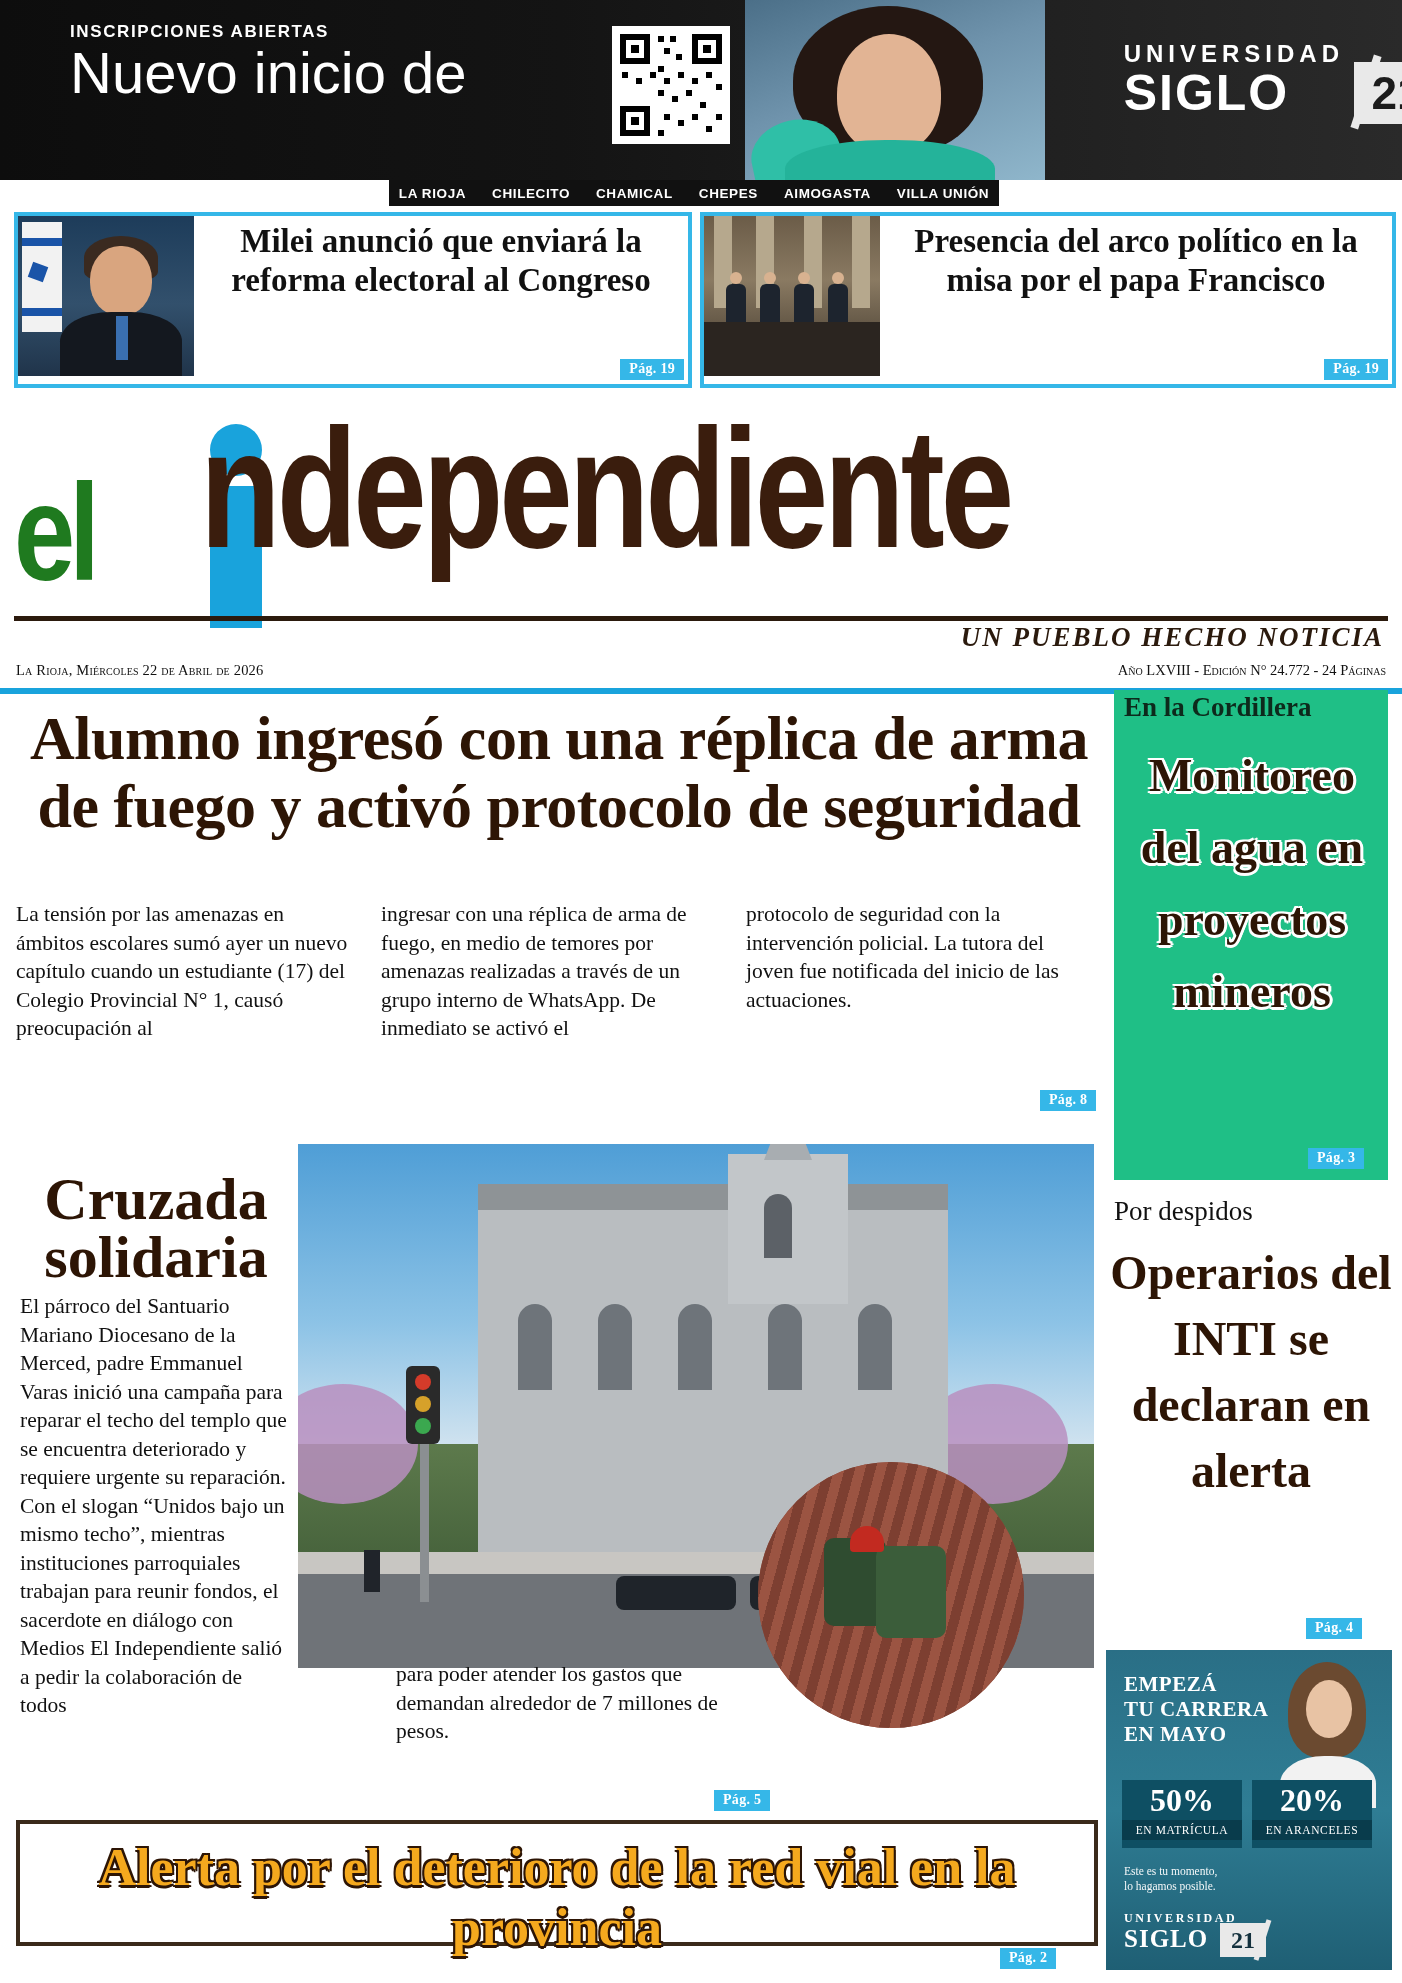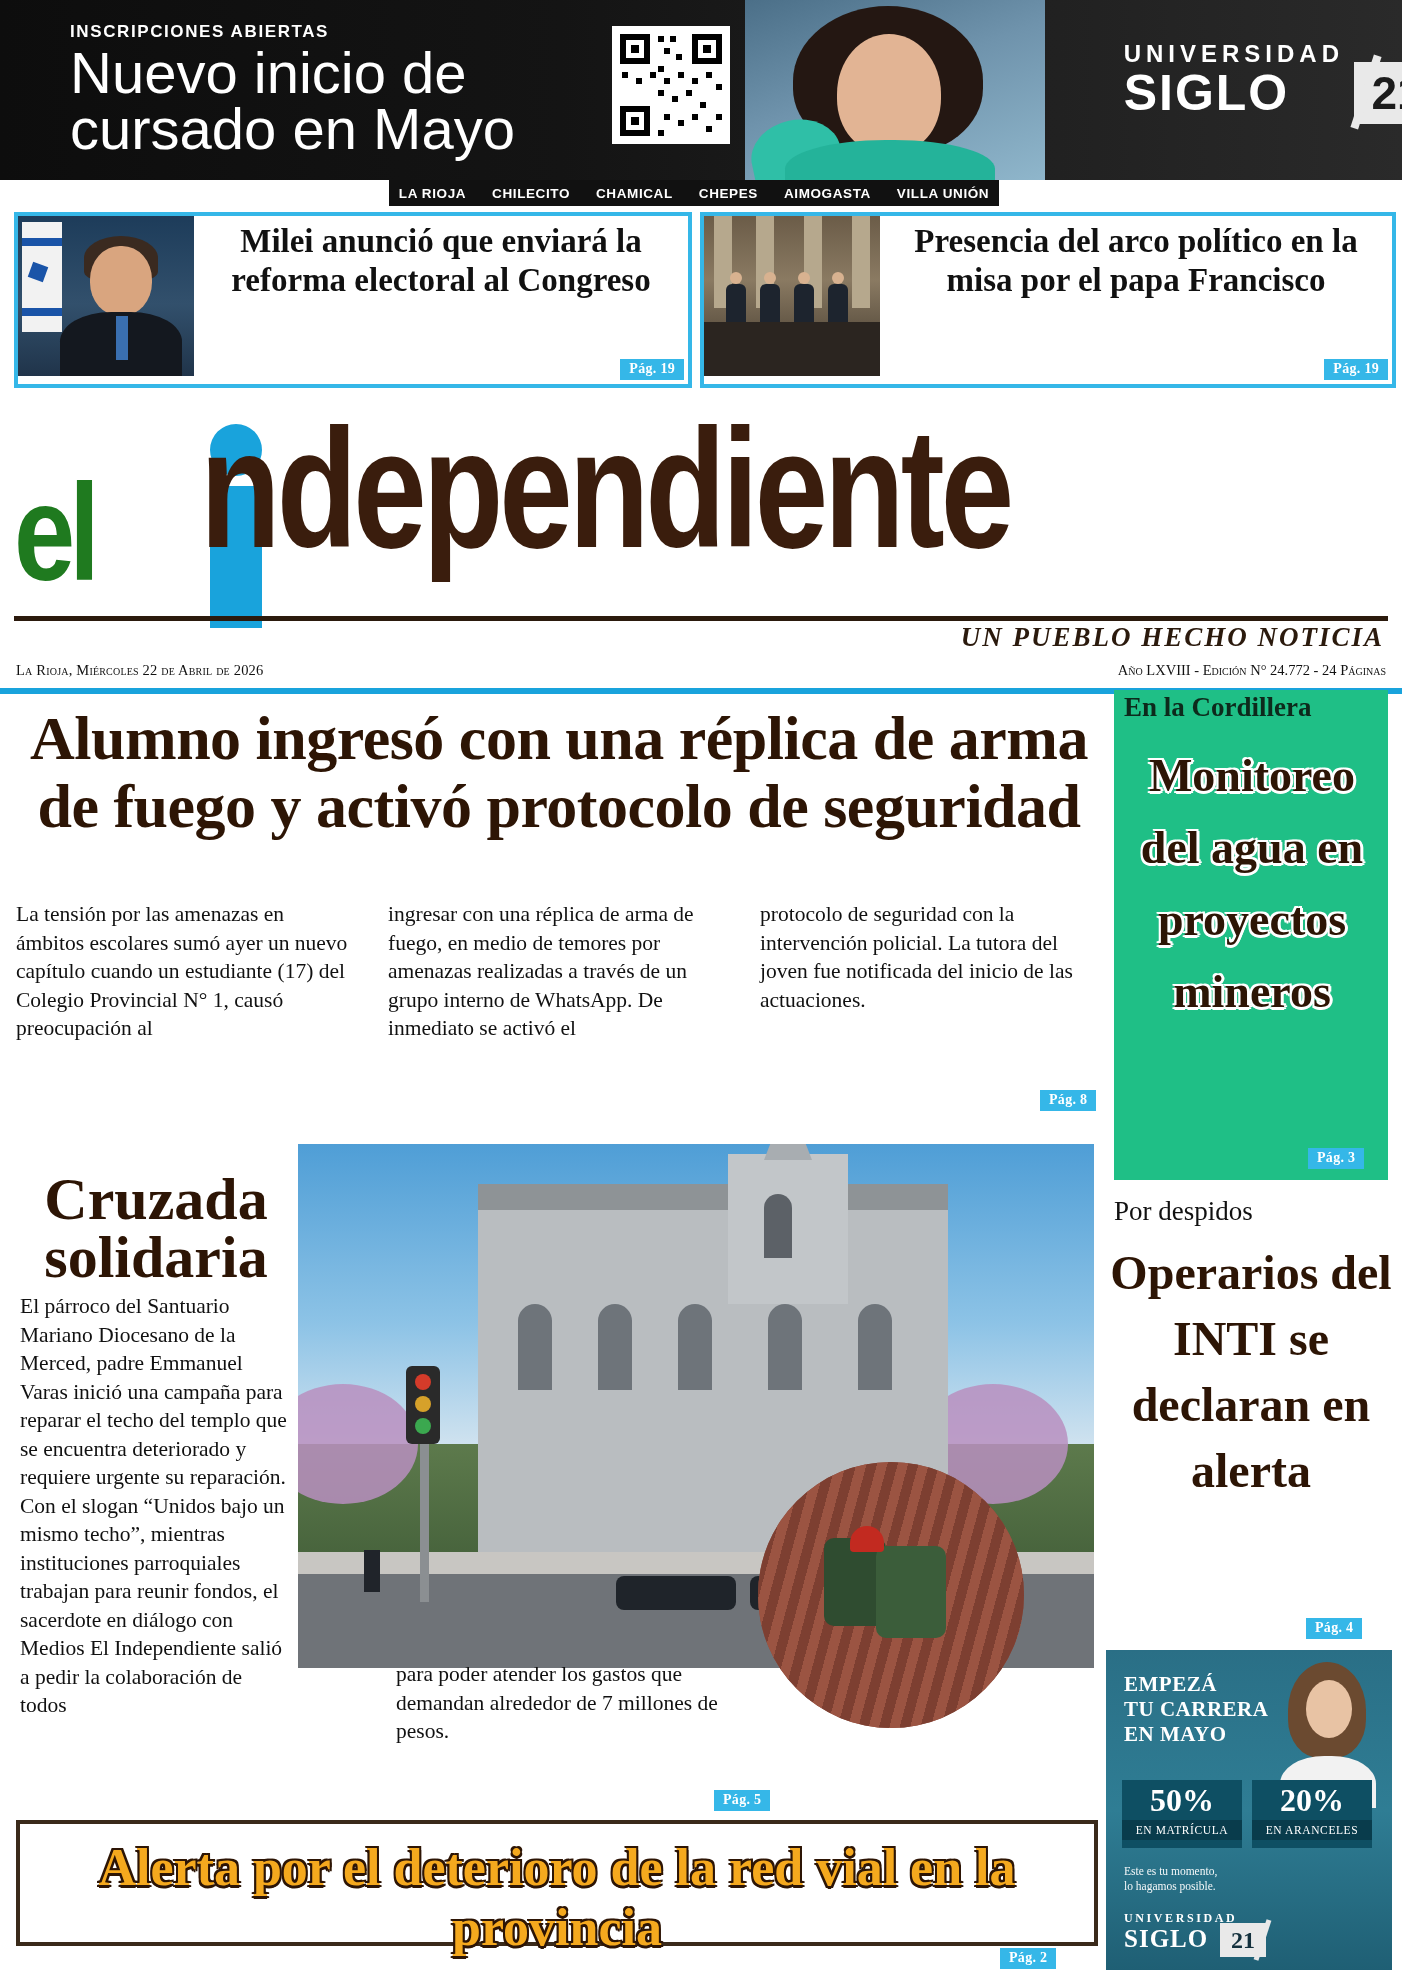"cursado en Mayo" div.big { html: <div>cursado en Mayo</div> -> none }
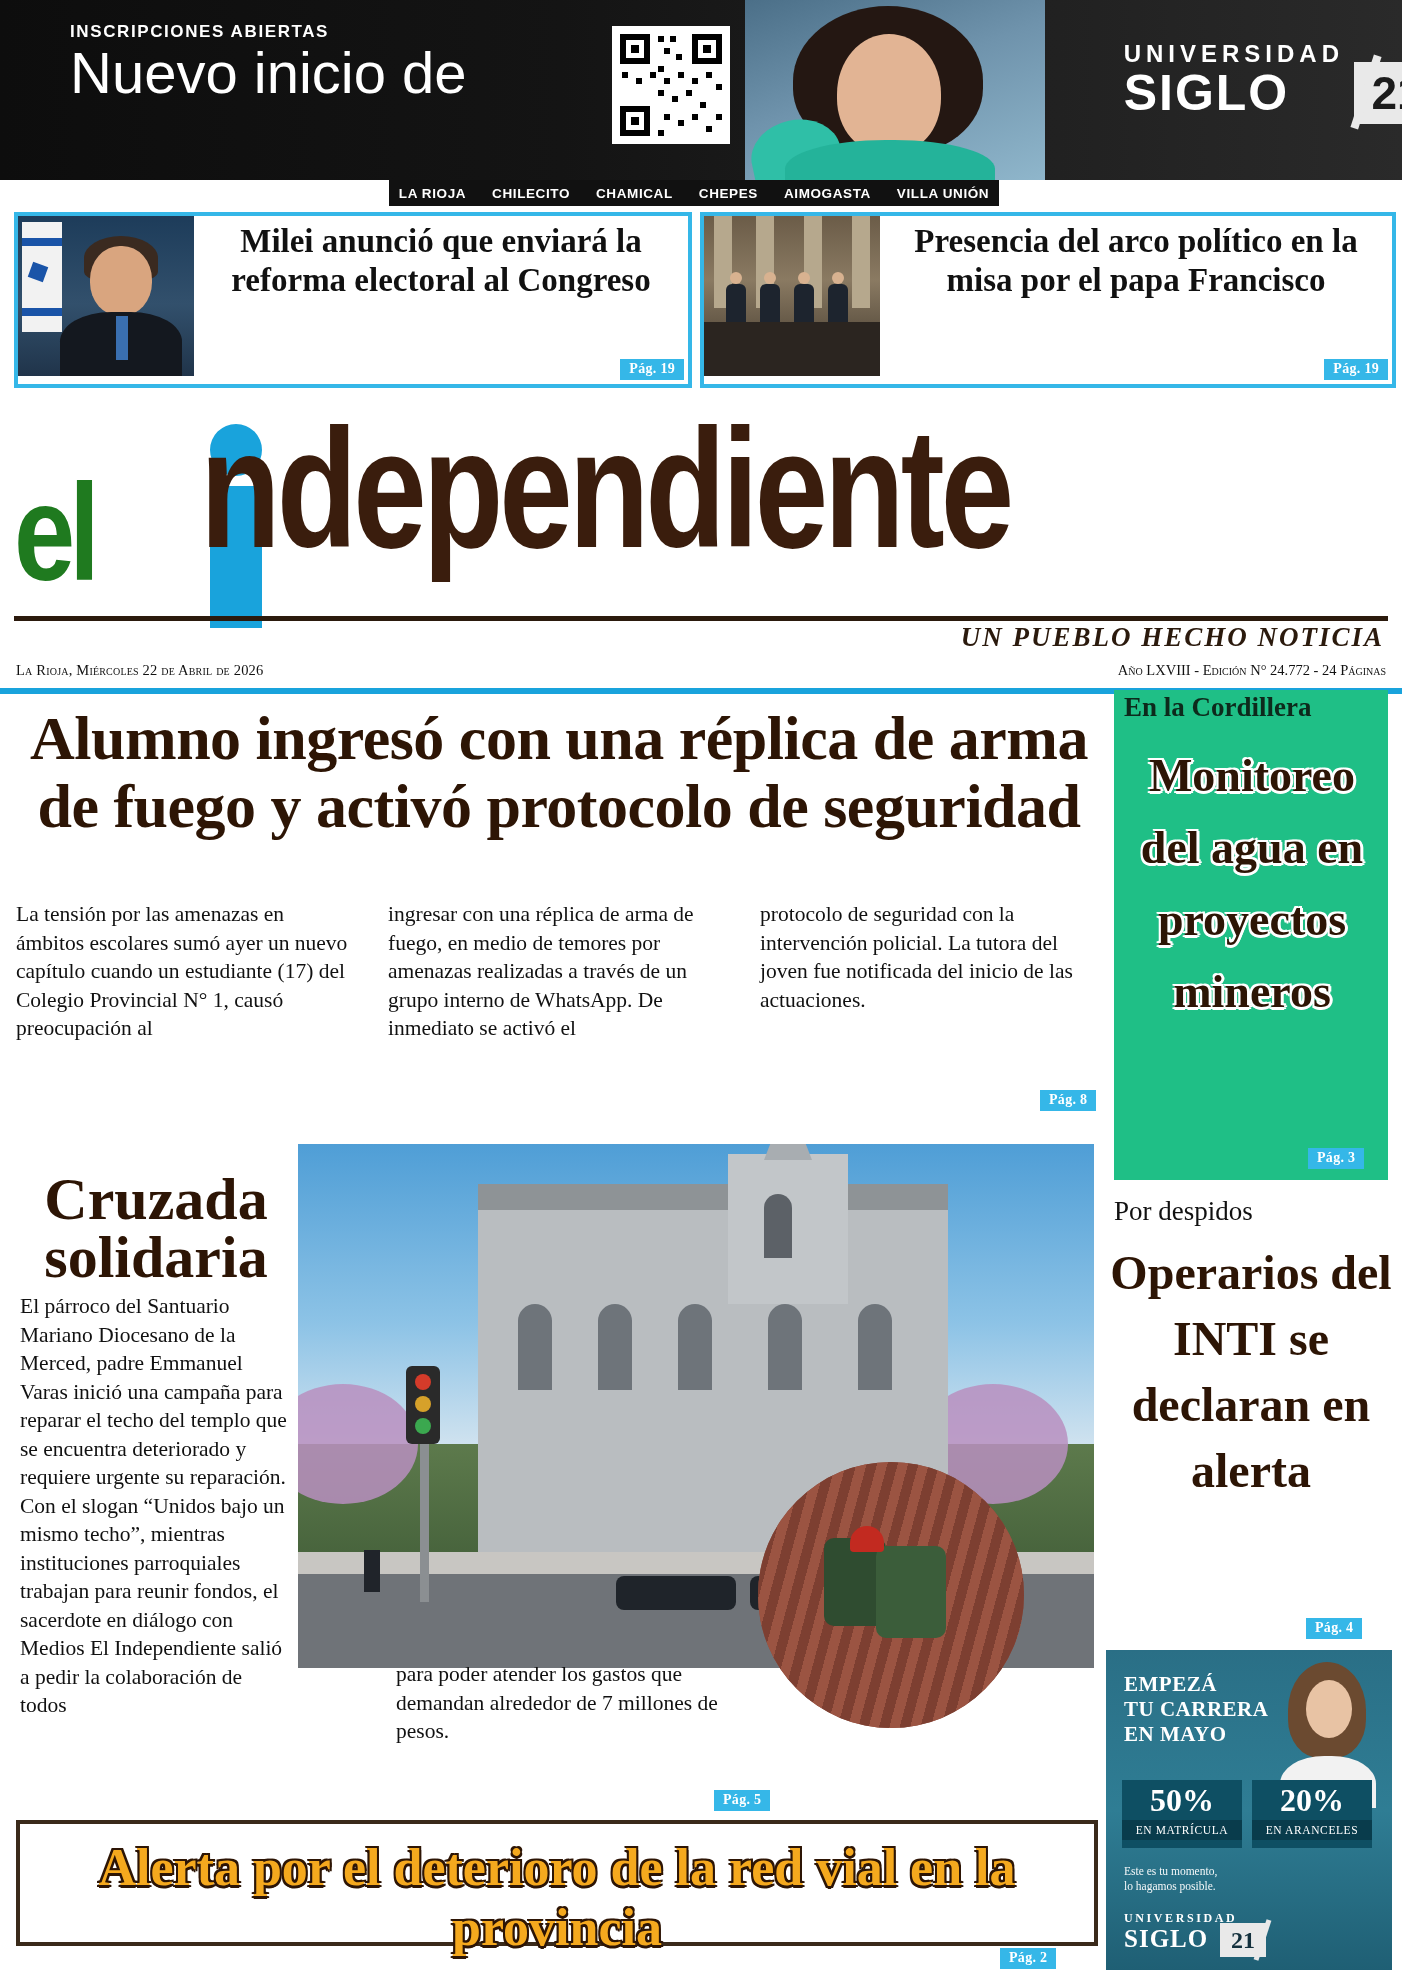"La tensión por las amenazas" .lead-cols { gap: 32px -> 25px }
